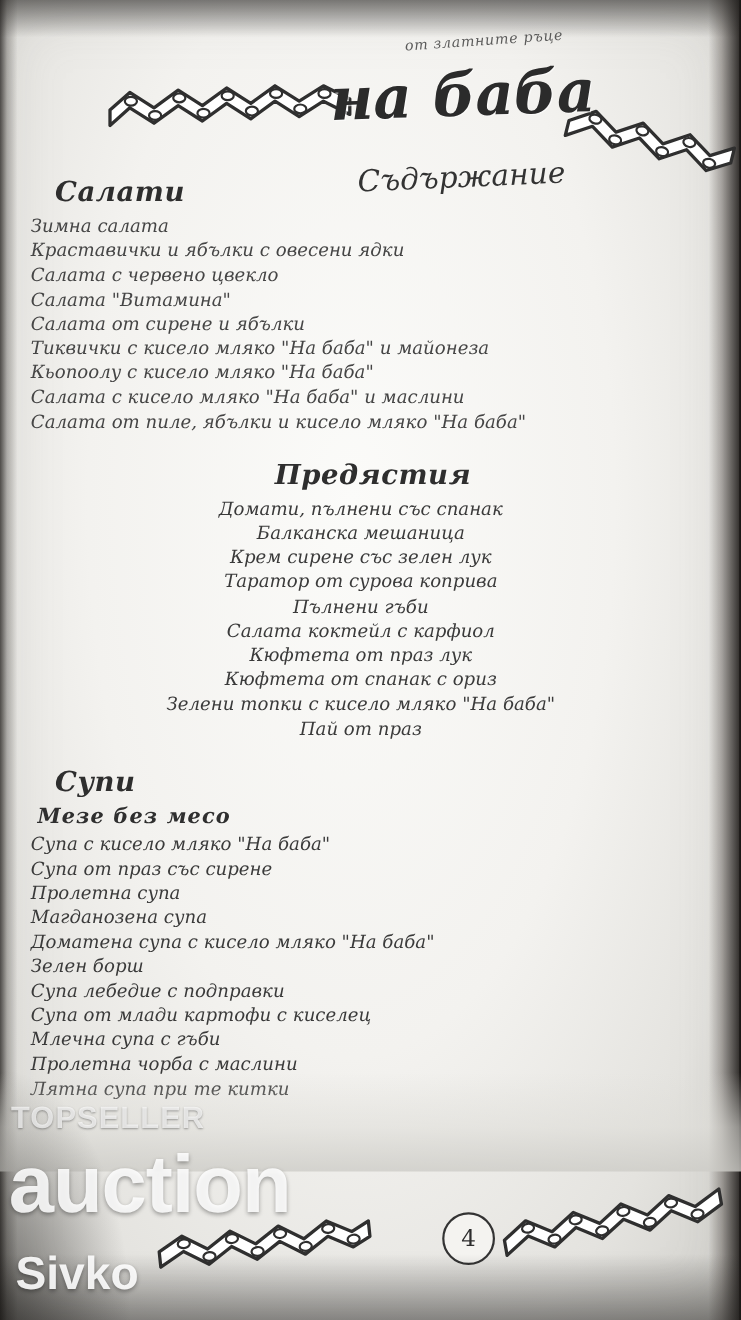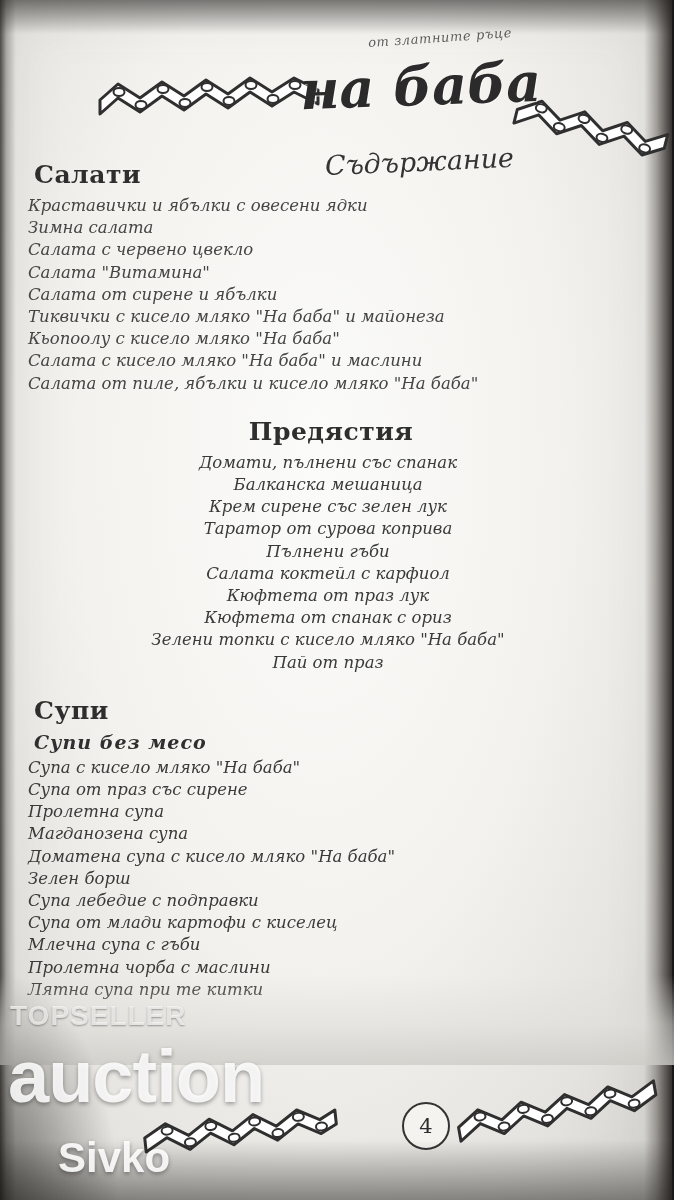"Салати" .section-head { font-style: none -> italic; margin: 0 0 6px 6px -> 0 0 6px 22px }
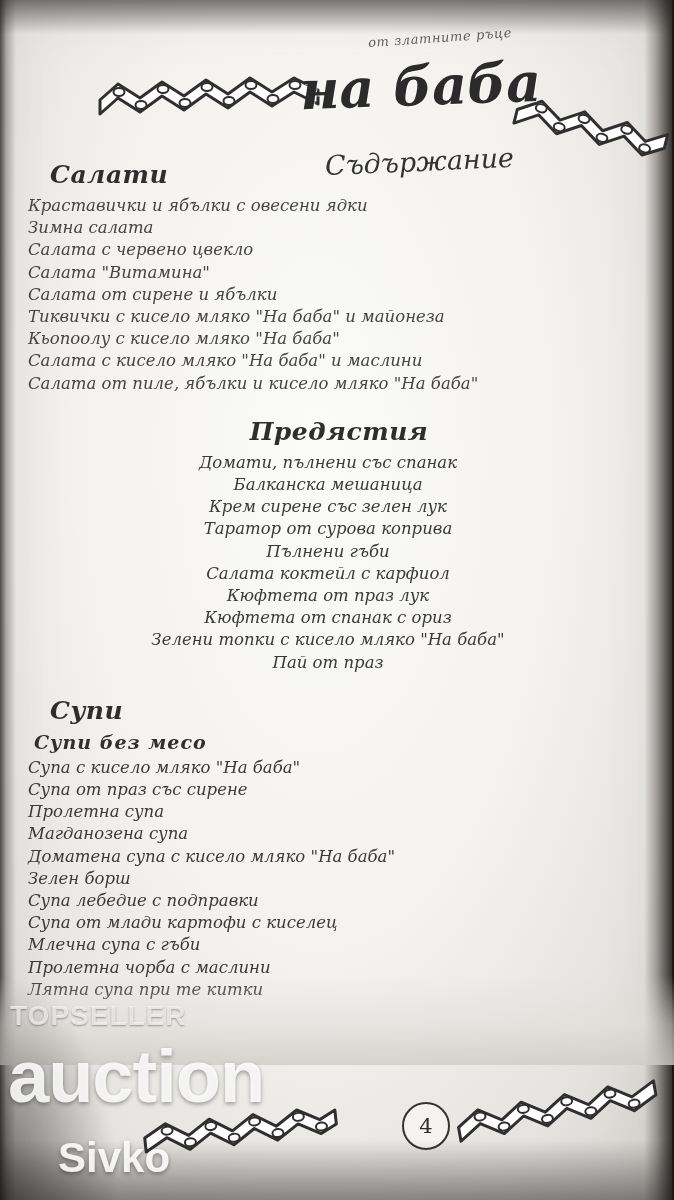"Краставички и ябълки с овесени" li { order: before "Зимна салата" -> after "Зимна салата" }
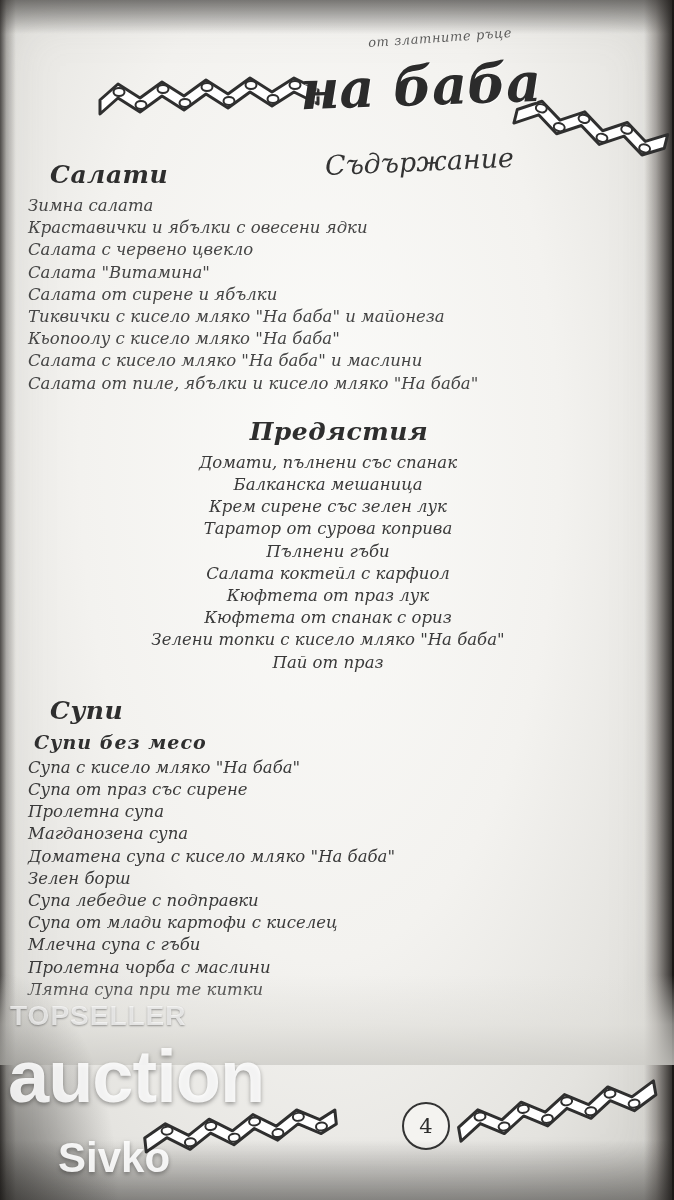"Супи без месо" div.sub-head { text: Супи -> Мезе }
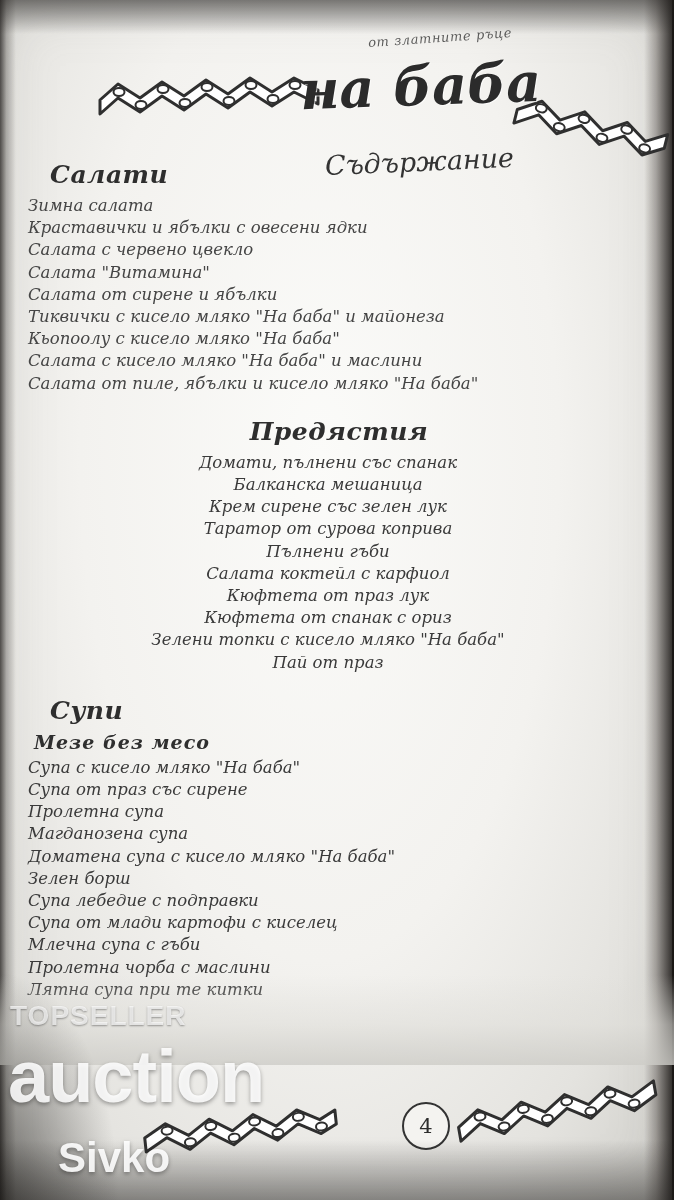"Sivko" .wm-sub { margin-left: 44px -> none }
